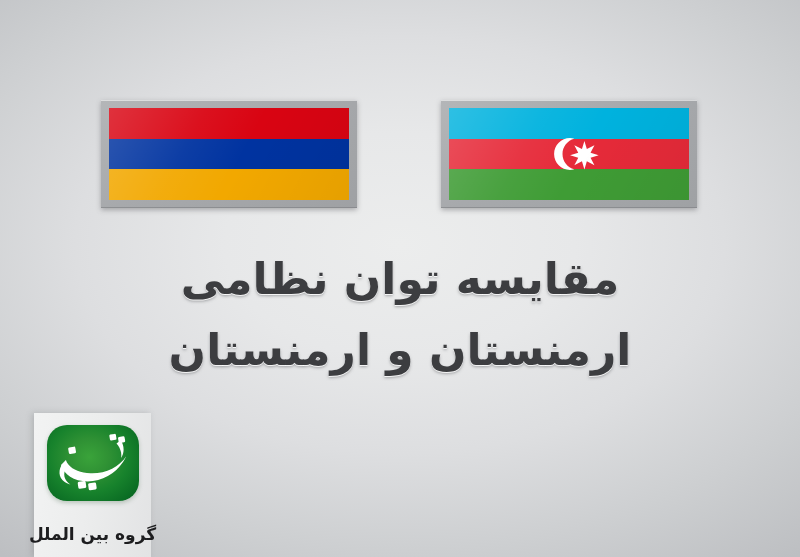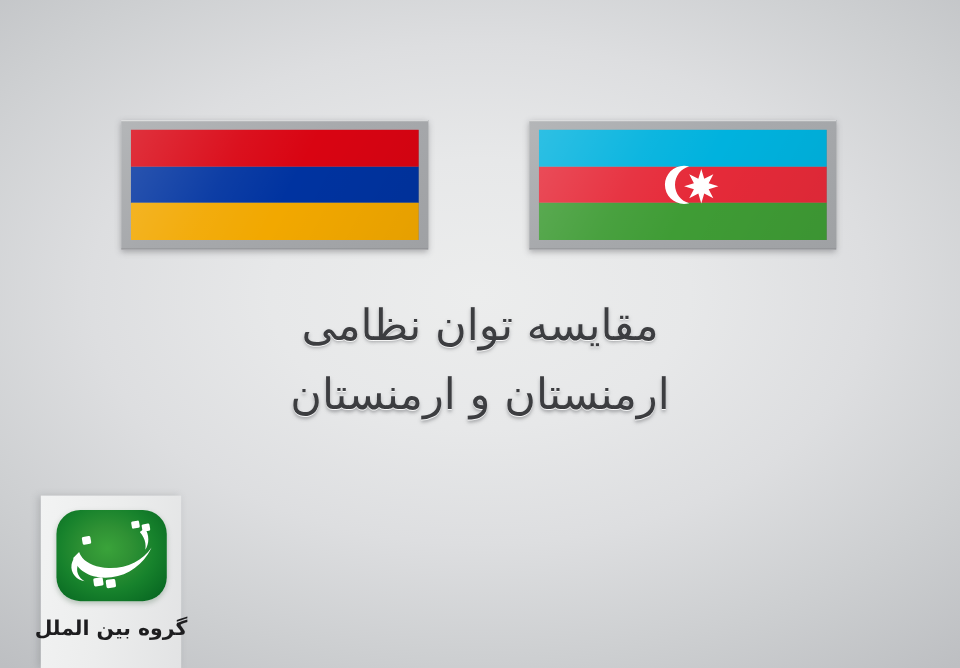"مقایسه توان نظامی" .headline { font-size: 36px -> 44px; font-weight: normal -> bold }
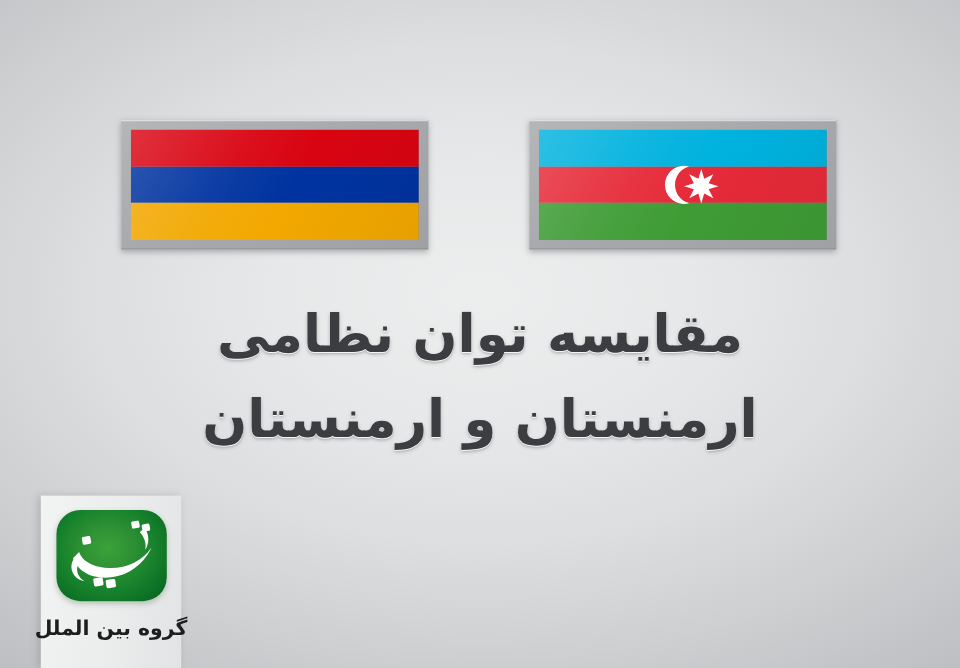"گروه بین الملل" #logo-caption { margin-top: 13px -> 23px }
